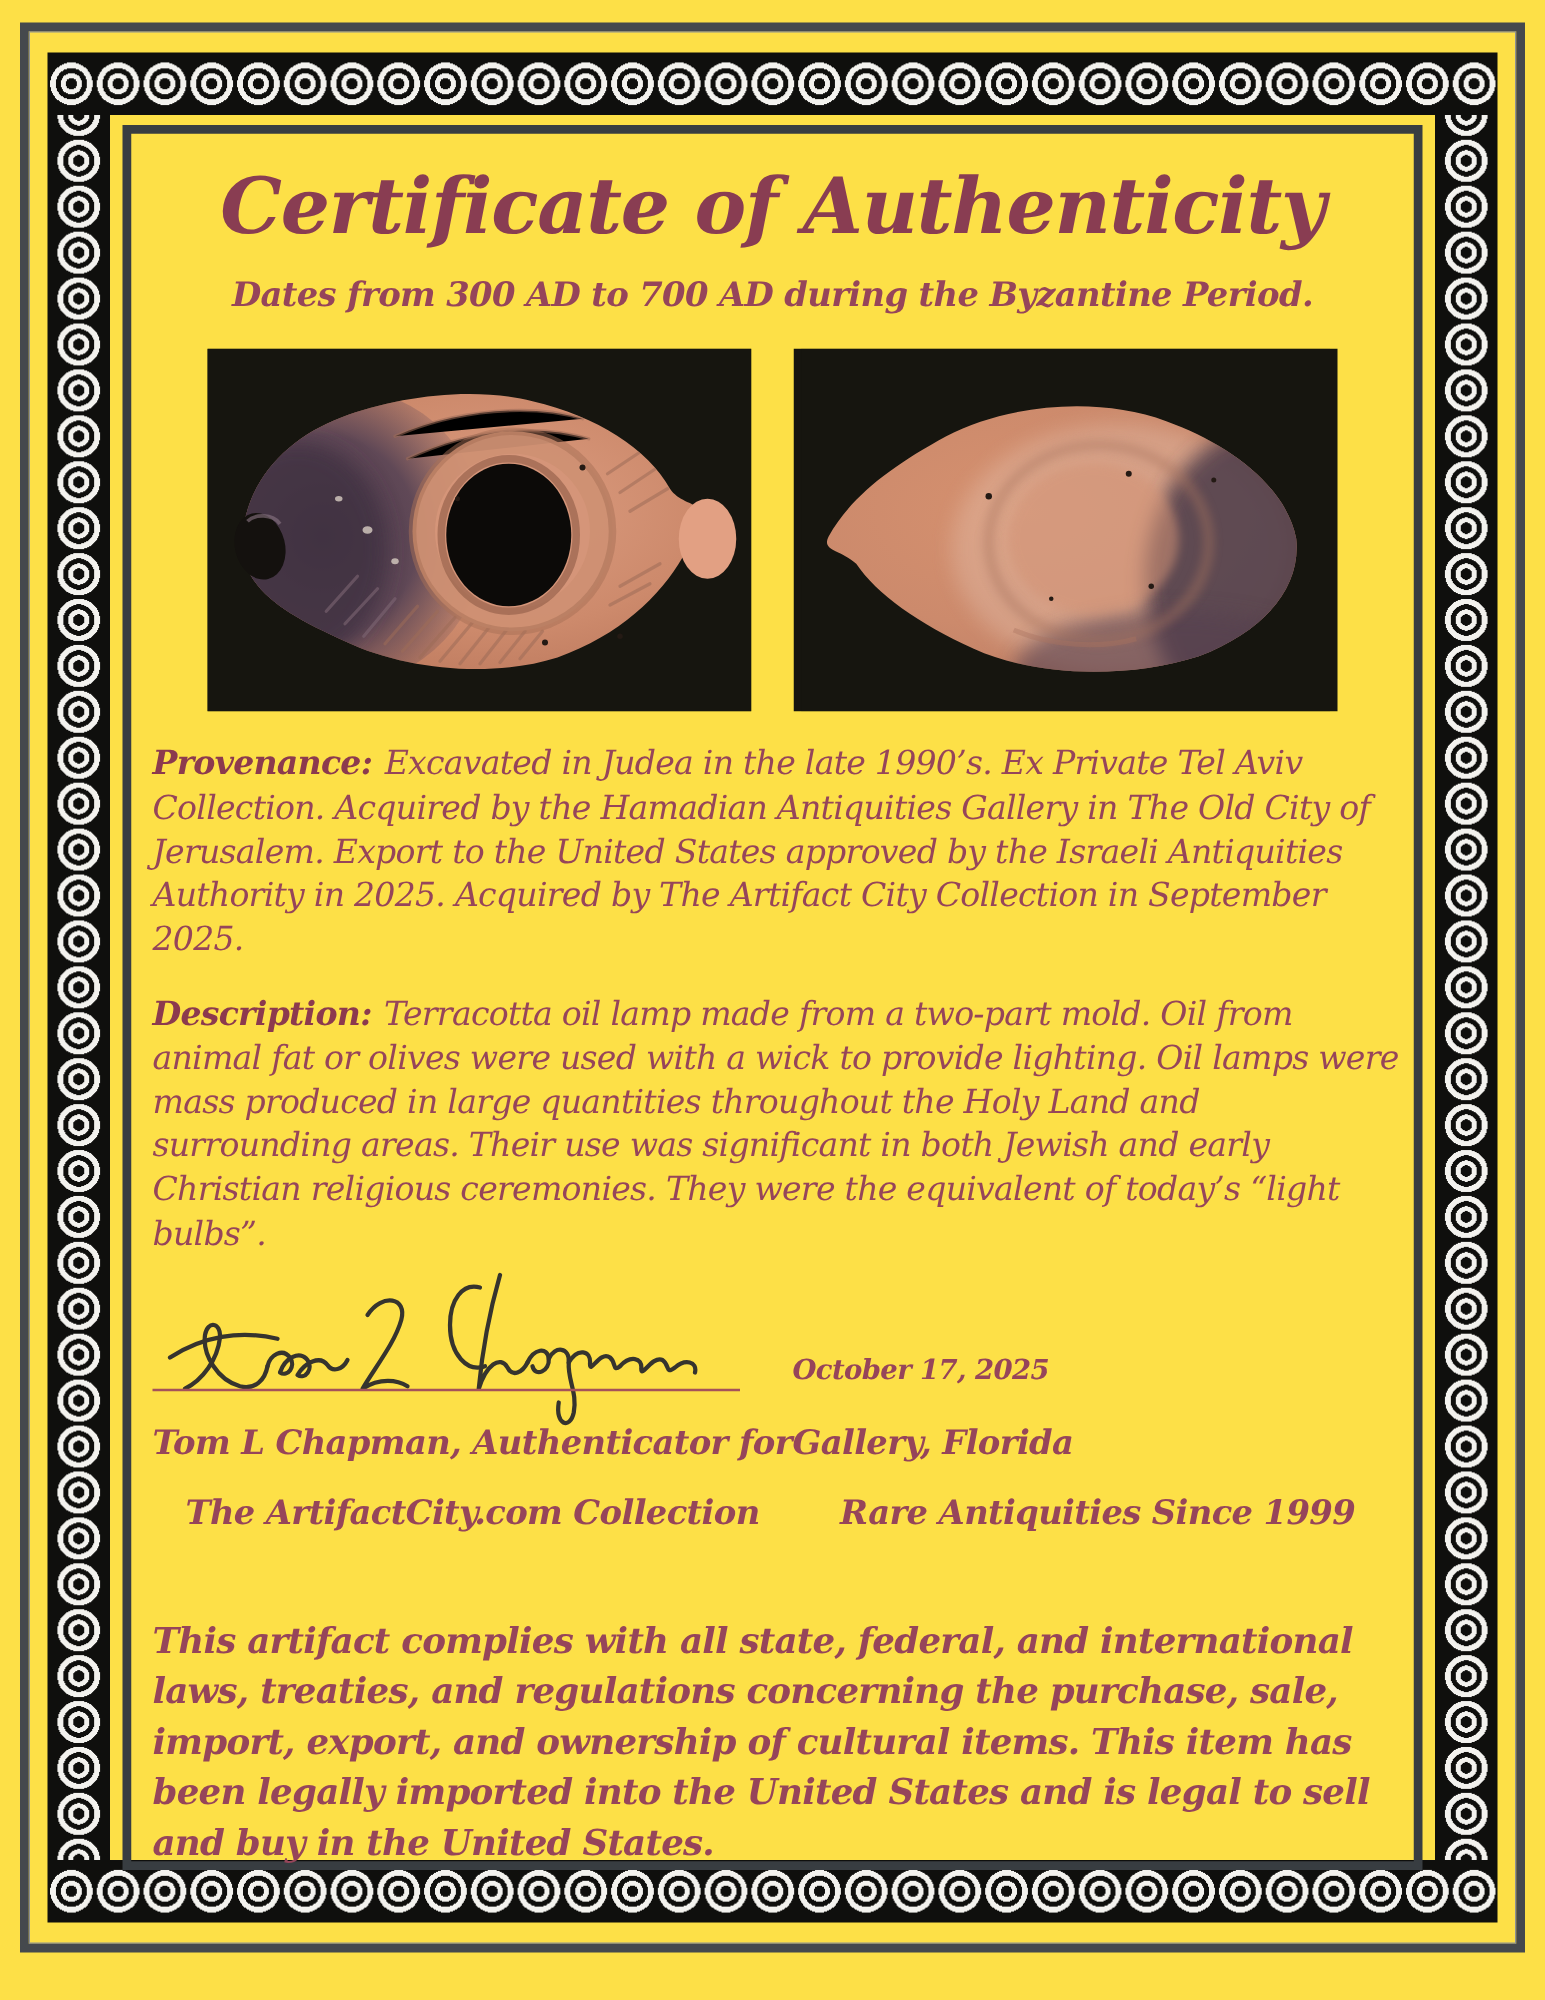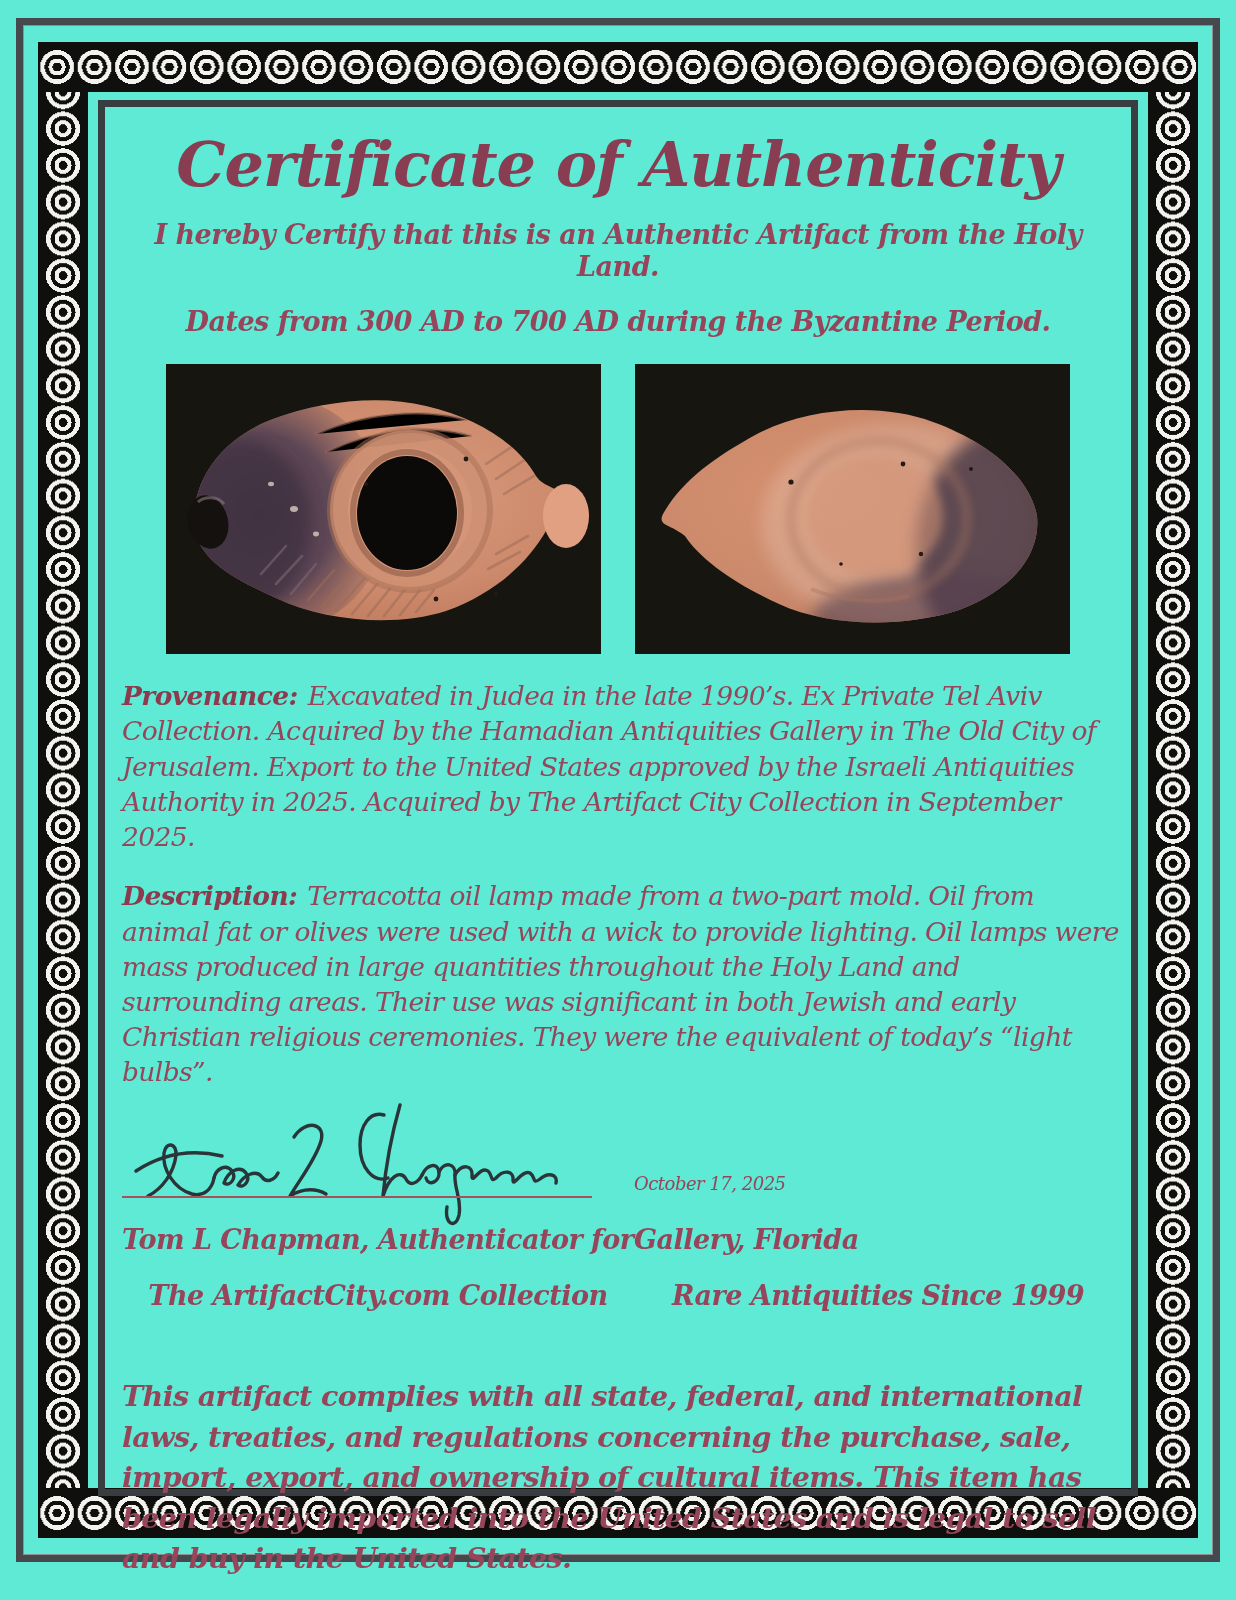"Certificate of Authenticity" .page { background: #5eead4 -> #fde047 }
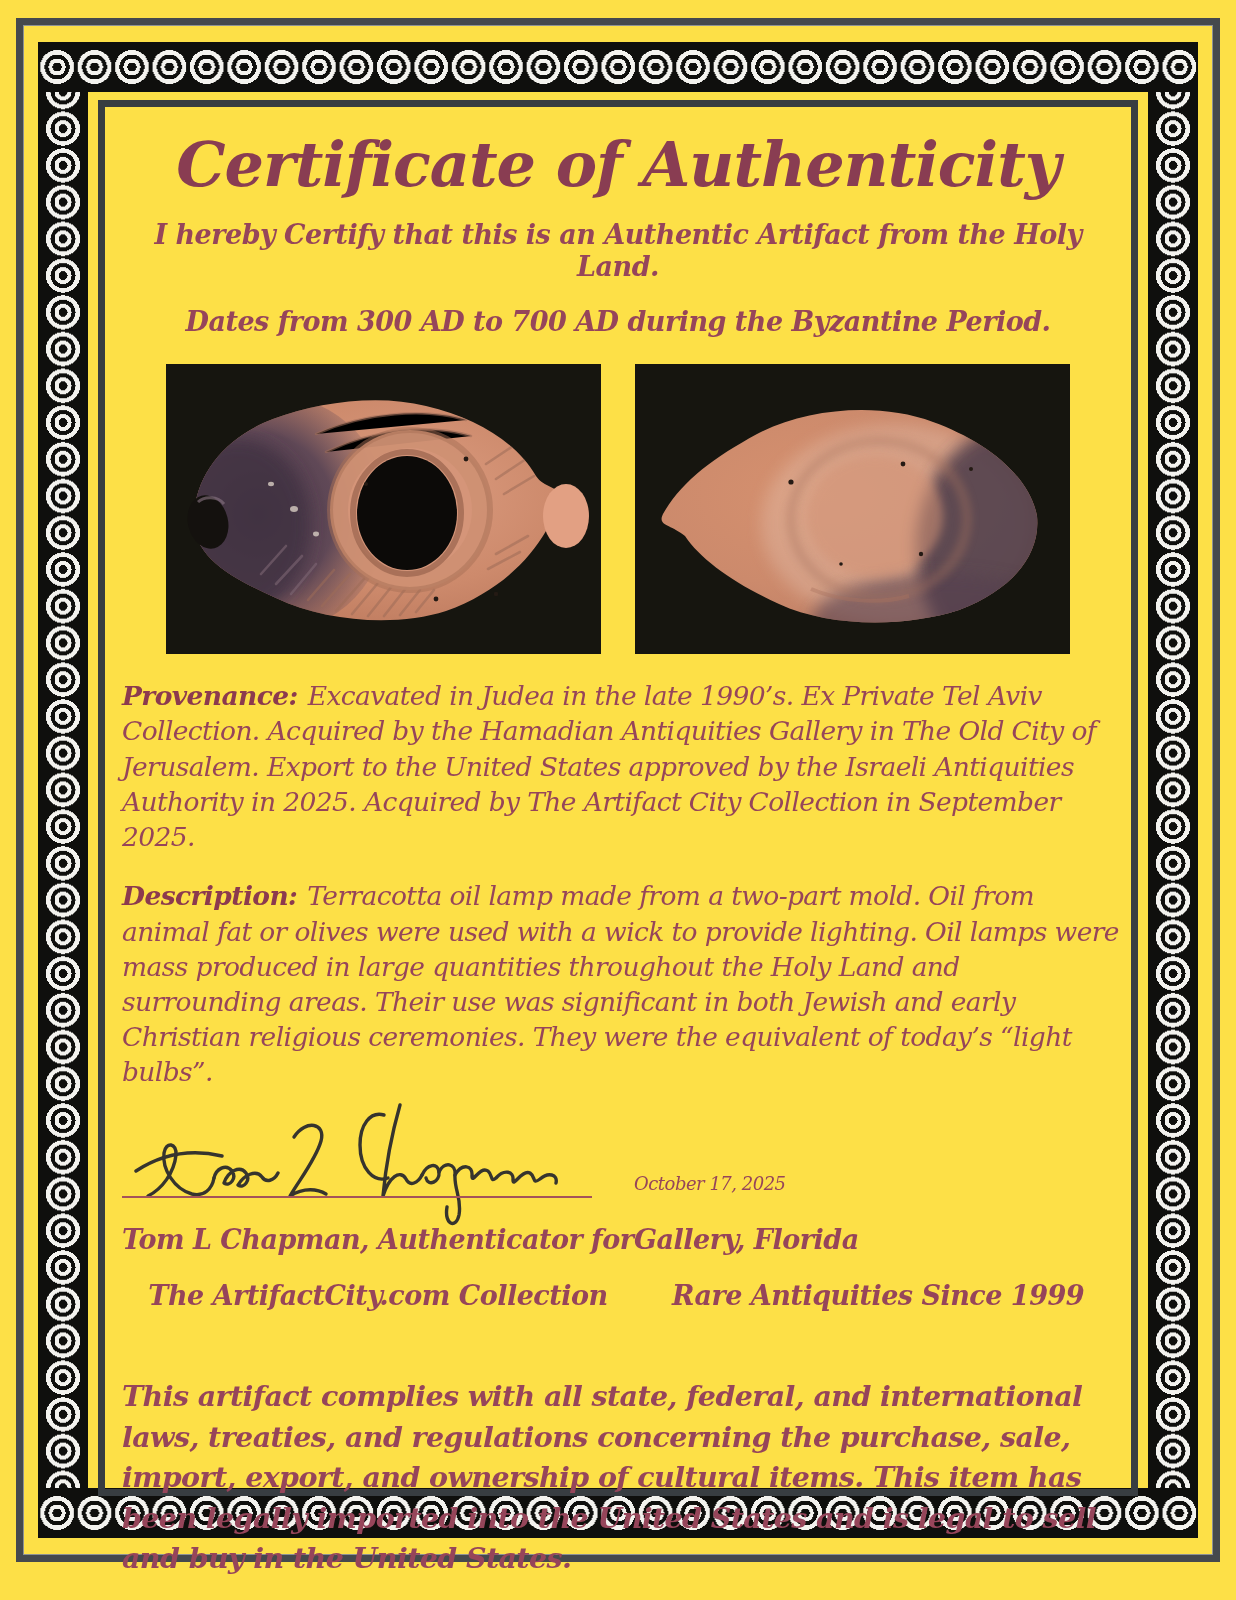"I hereby Certify that this" p.stmt { html: <p>I hereby Certify that this is an Authentic Artifact from the Holy Land.</p> -> none }
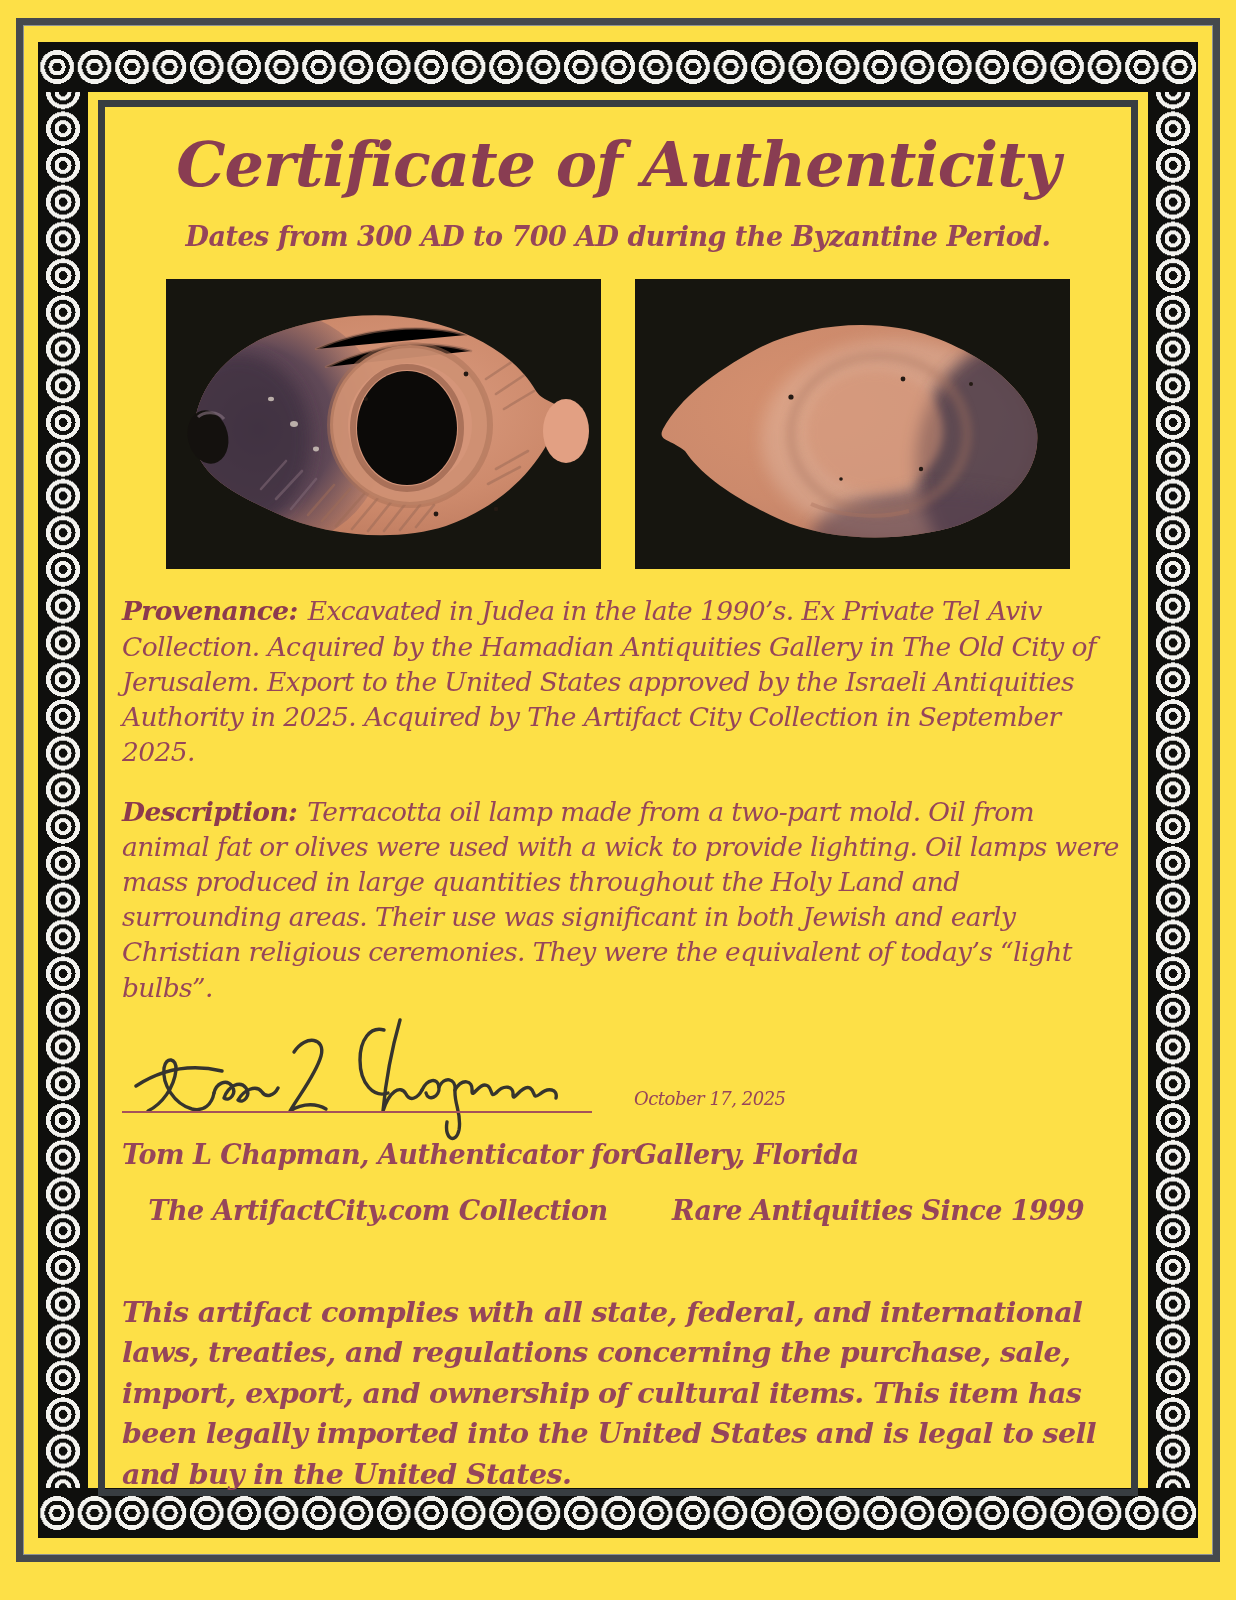"October 17, 2025" .daterow p { font-size: 18px -> 22px; font-weight: 400 -> 700 }
